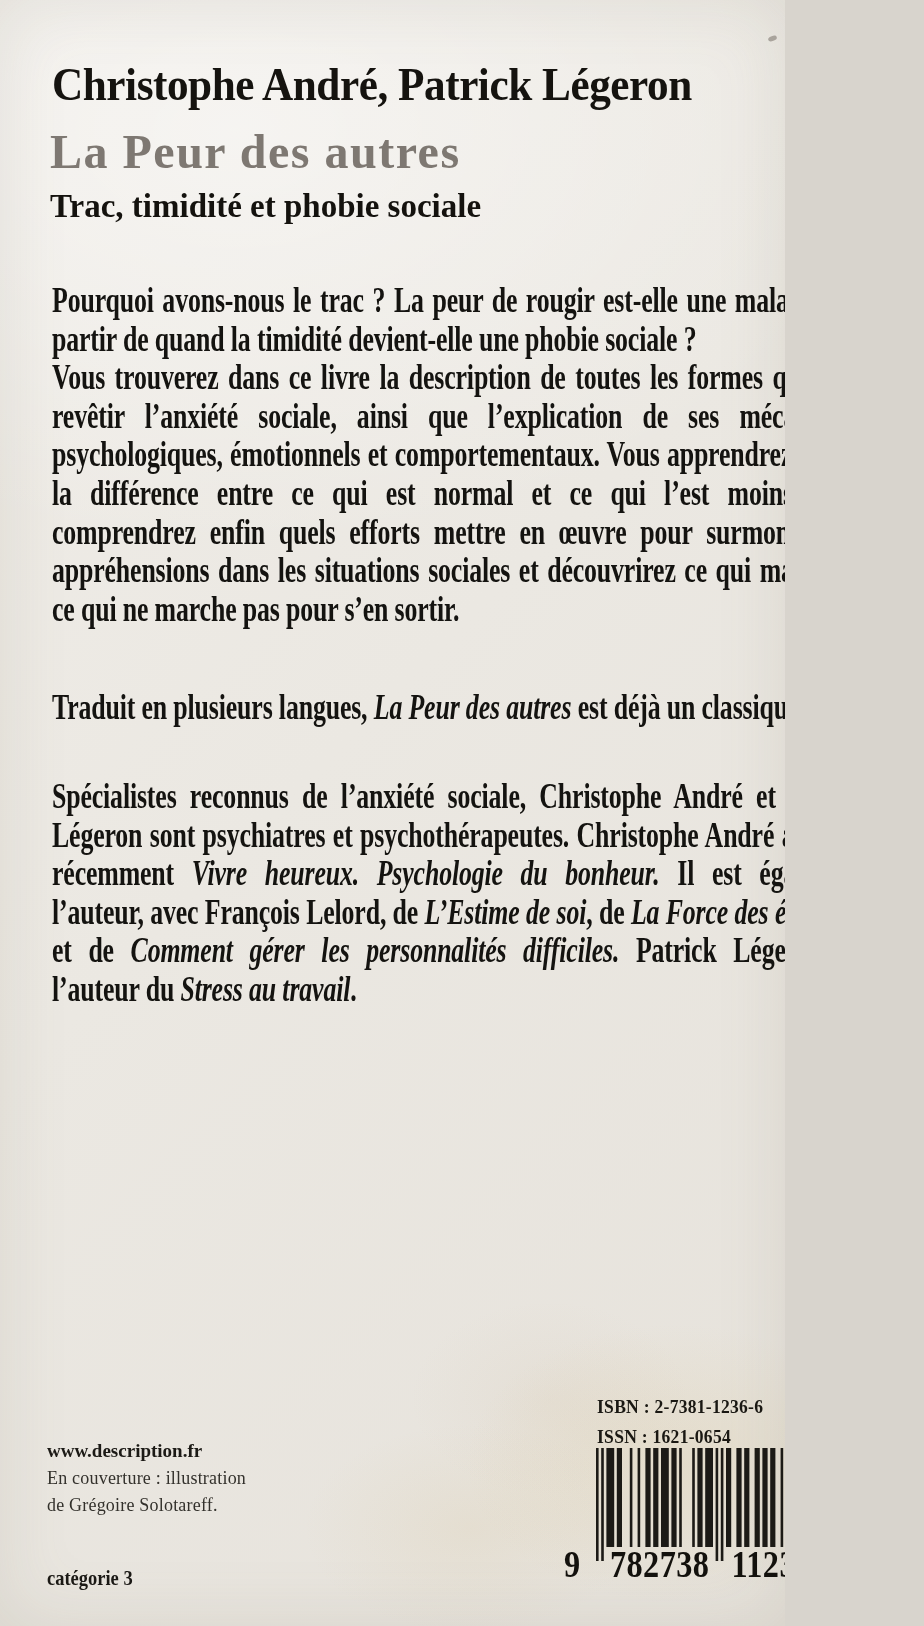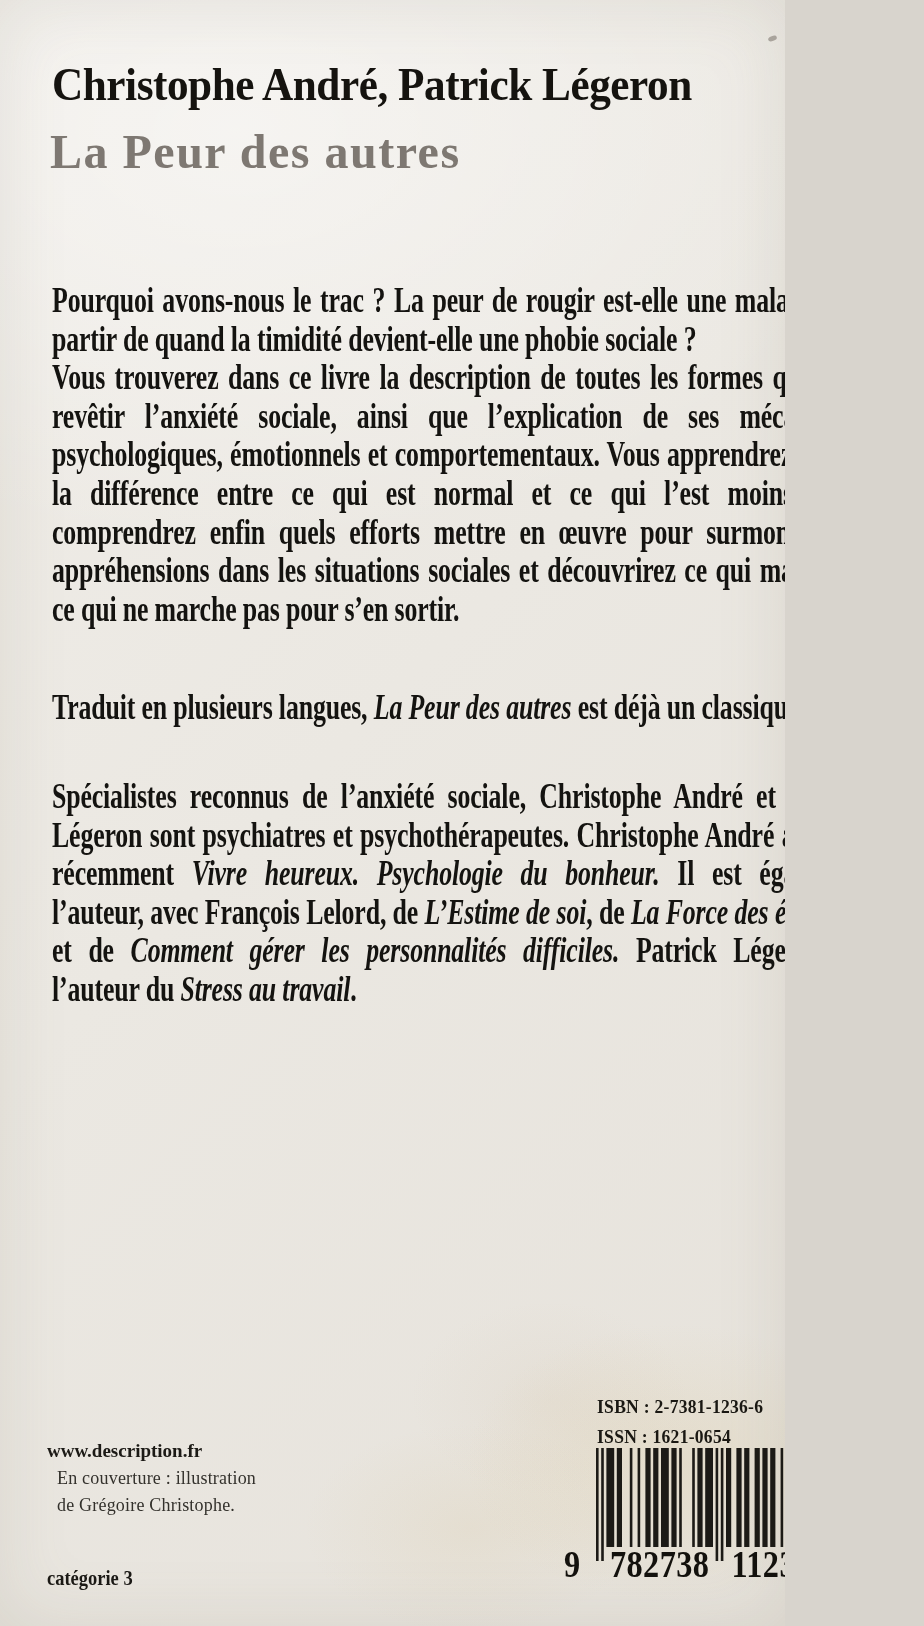"Trac, timidité et phobie sociale" div.subtitle { html: none -> <div>Trac, timidité et phobie sociale</div> }
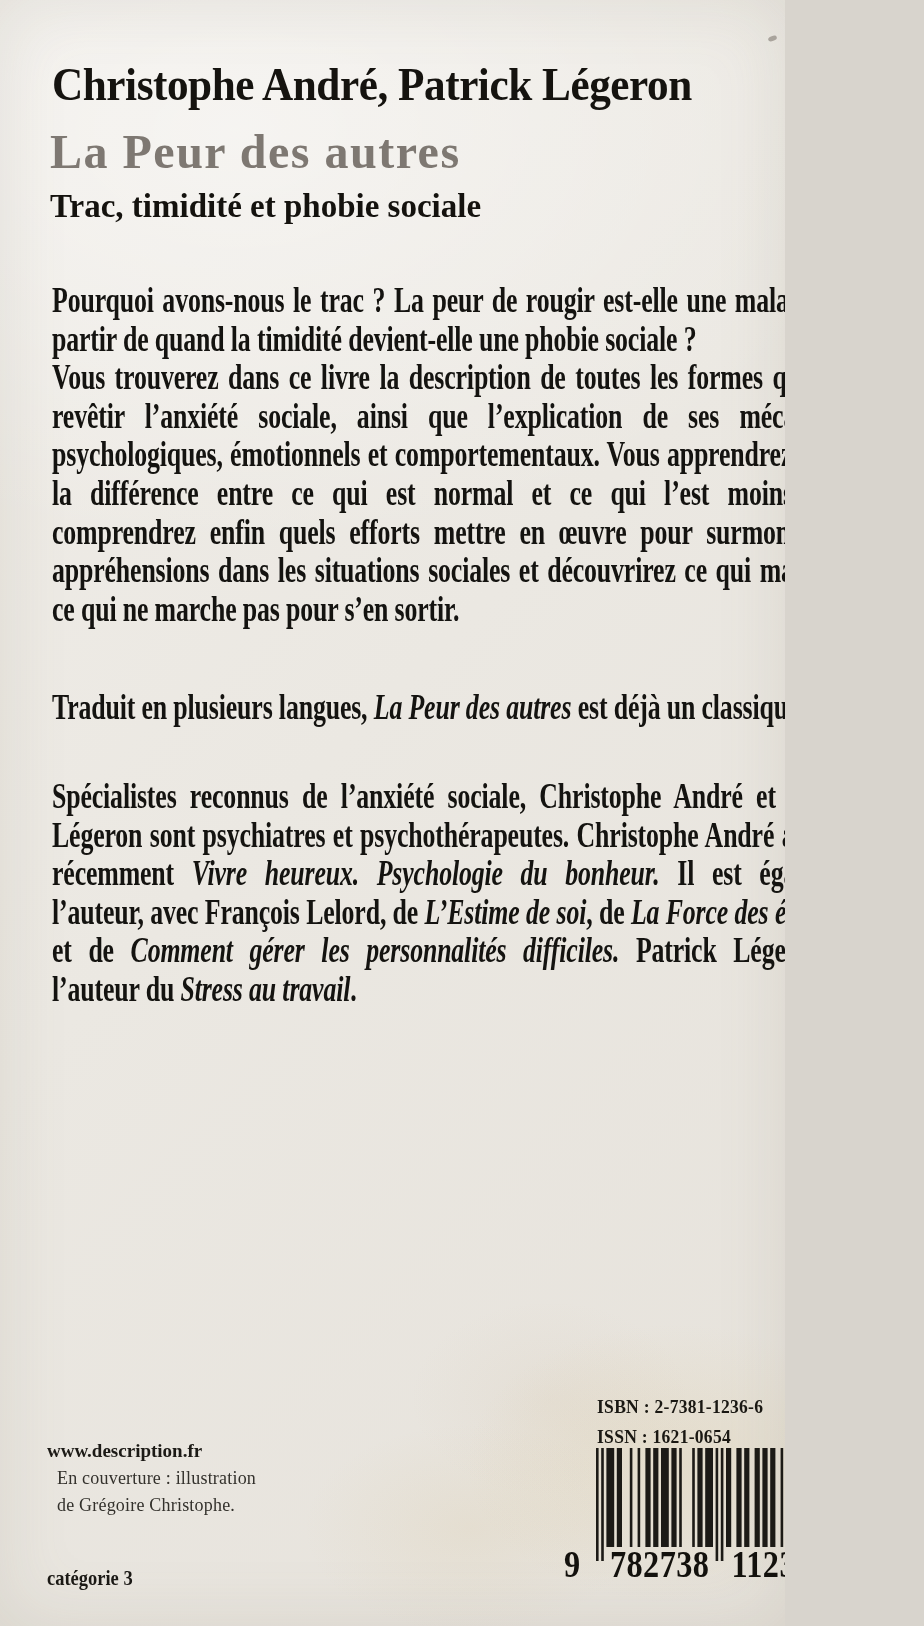"En couverture : illustration" .credit { margin-left: 10px -> none }
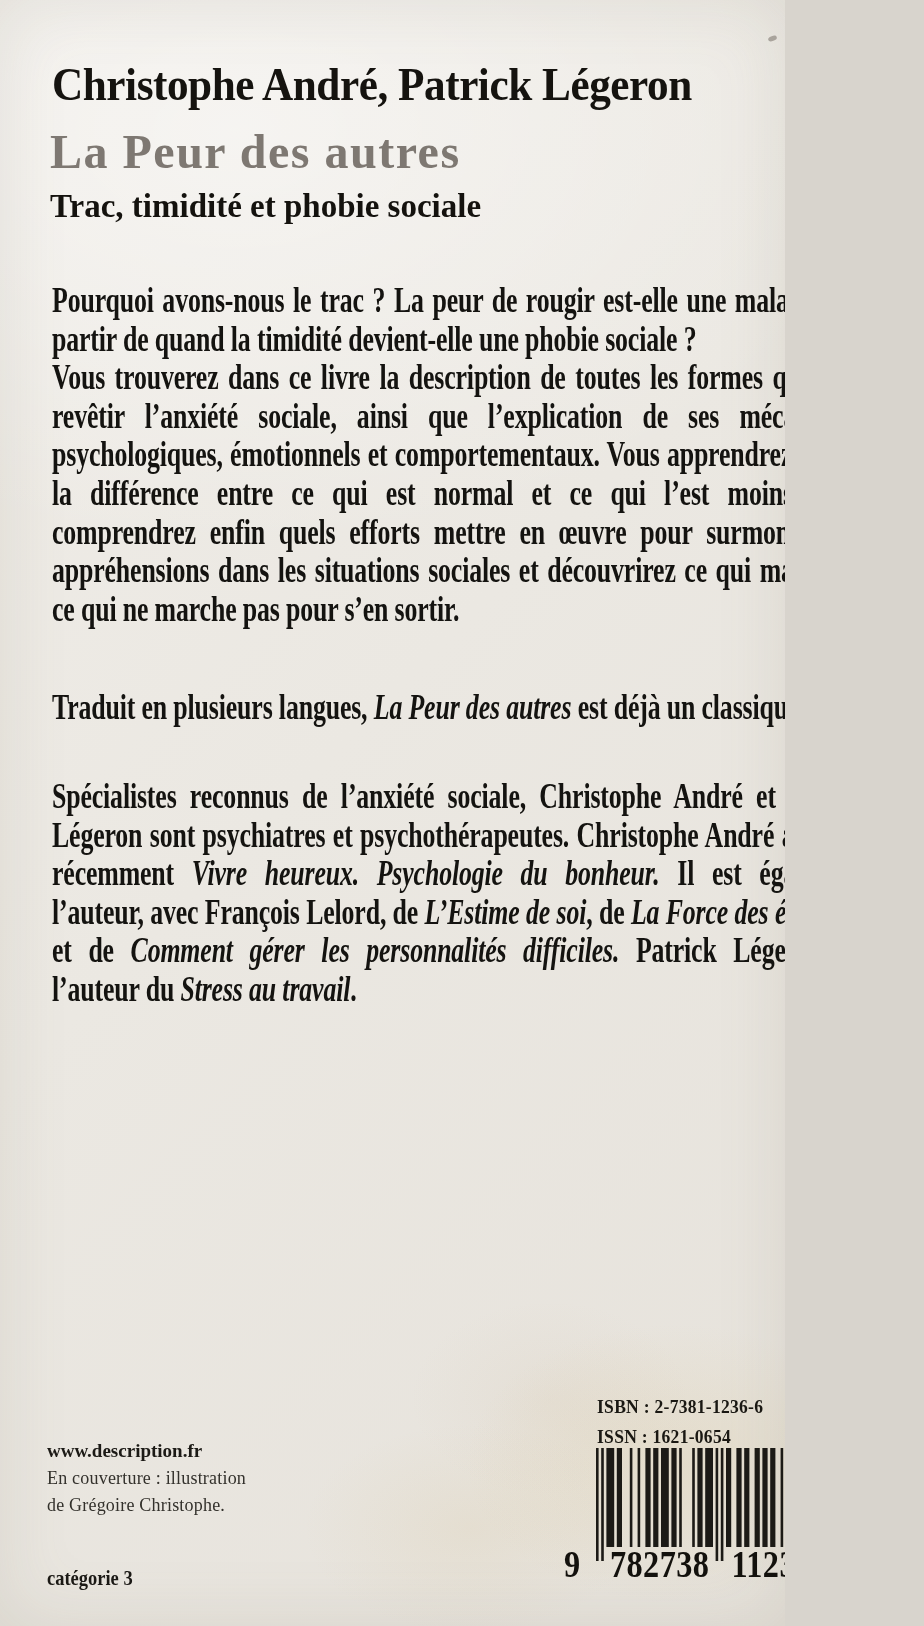"de Grégoire Christophe." div.credit { text: Christophe -> Solotareff }
